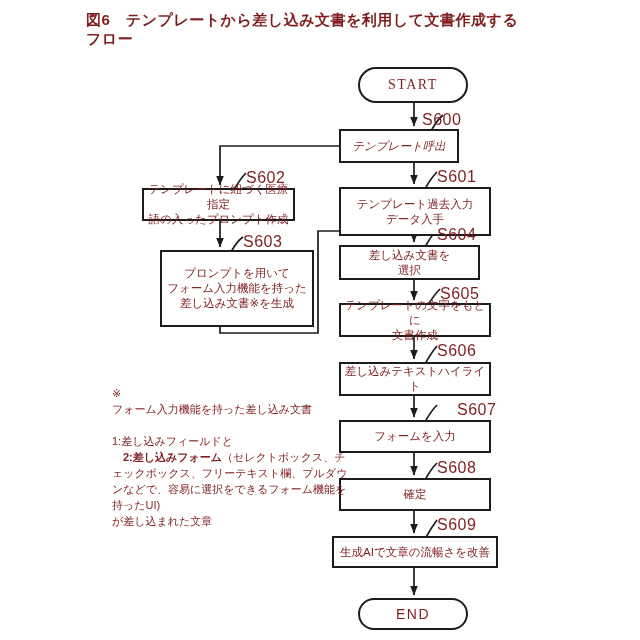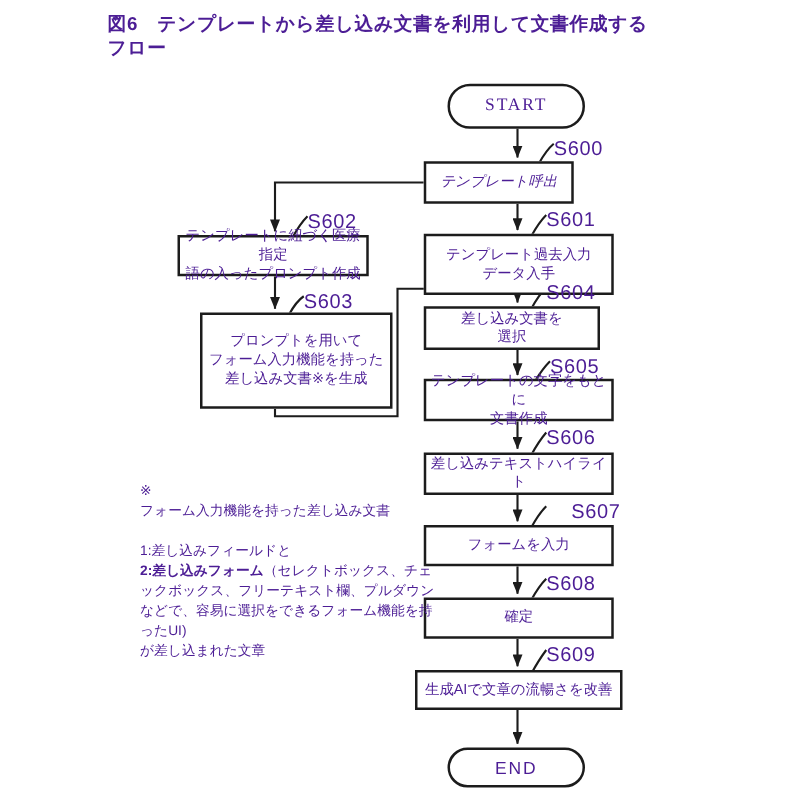"図6 テンプレートから差し込み文書を利用して文書作成する" .stage { color: #4c1d95 -> #7f1d1d }
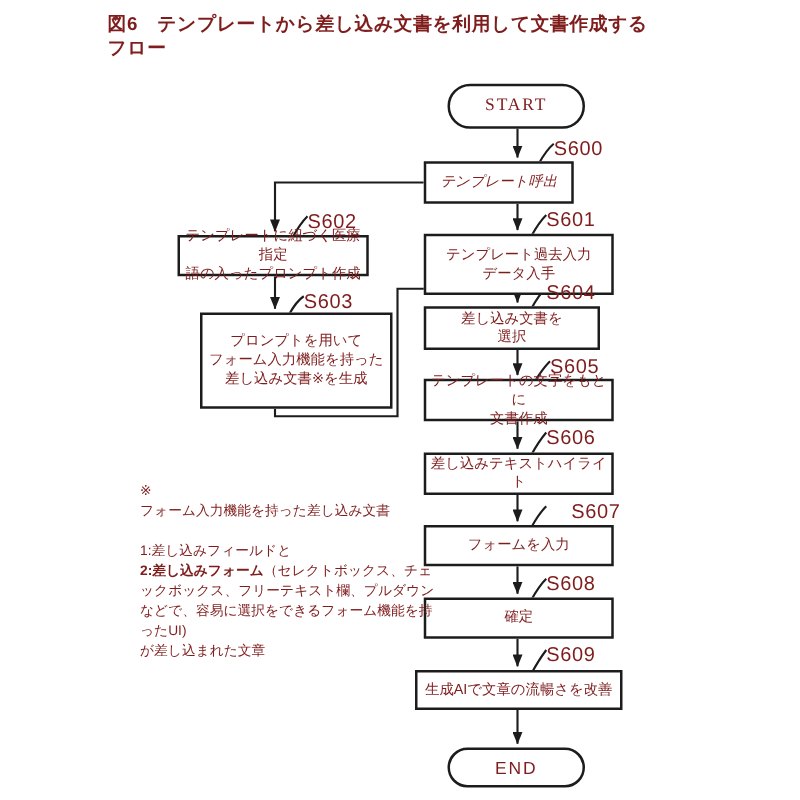"S600" div.slabel { left: 443px -> 422px }
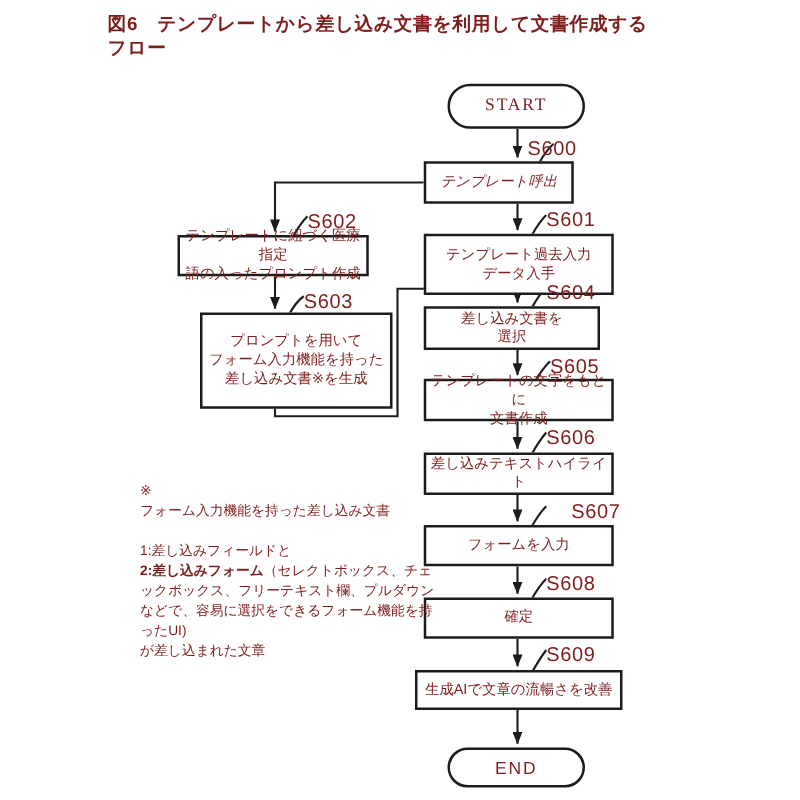"2:差し込みフォーム" .note b { margin-left: none -> 11px }
